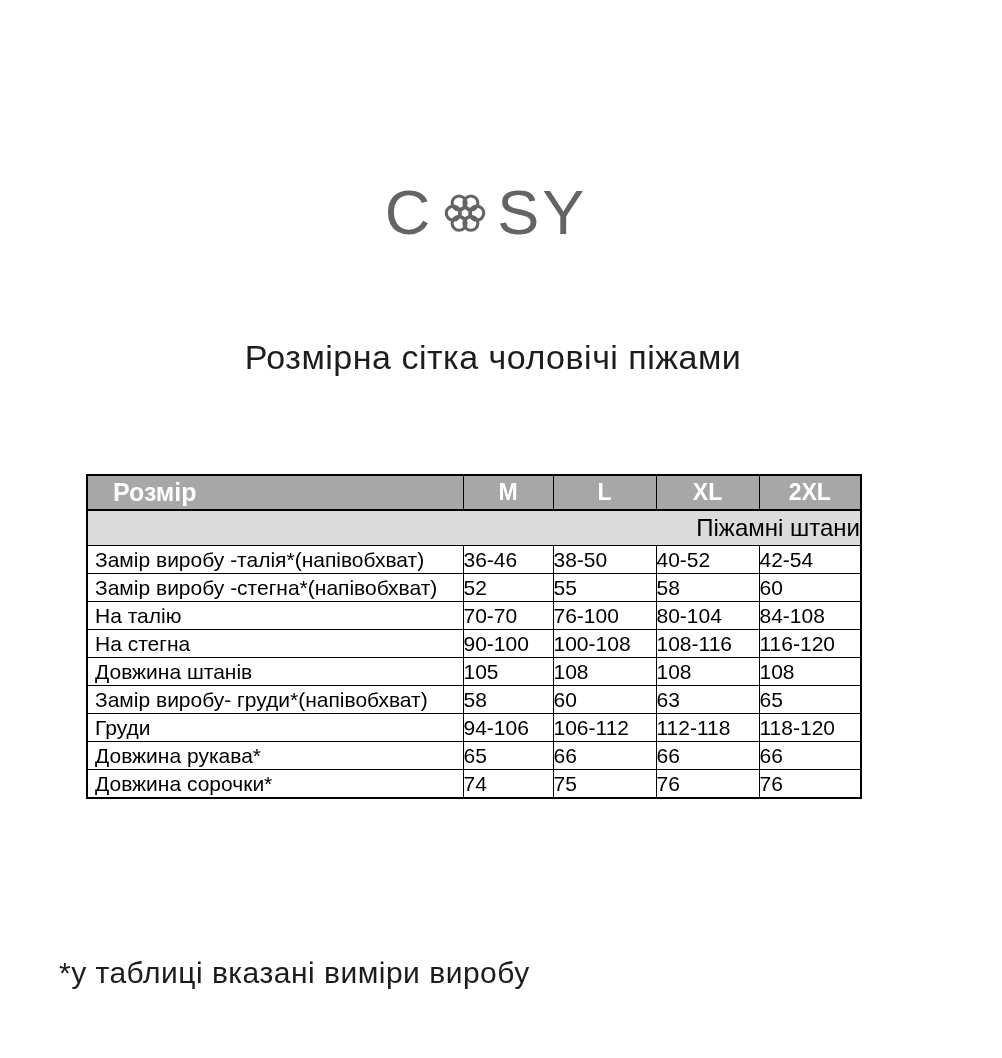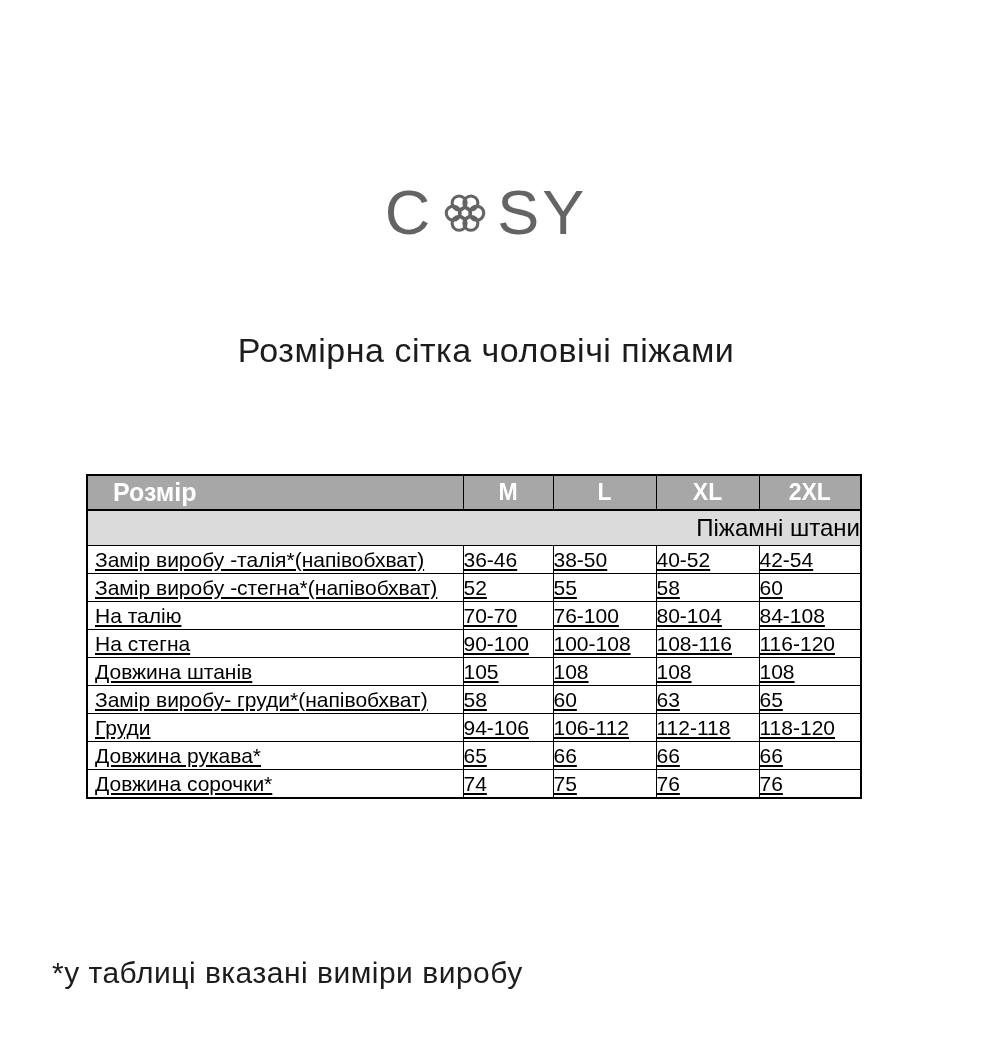"Розмірна сітка чоловічі піжами" .title { margin: 0 -> 7px }
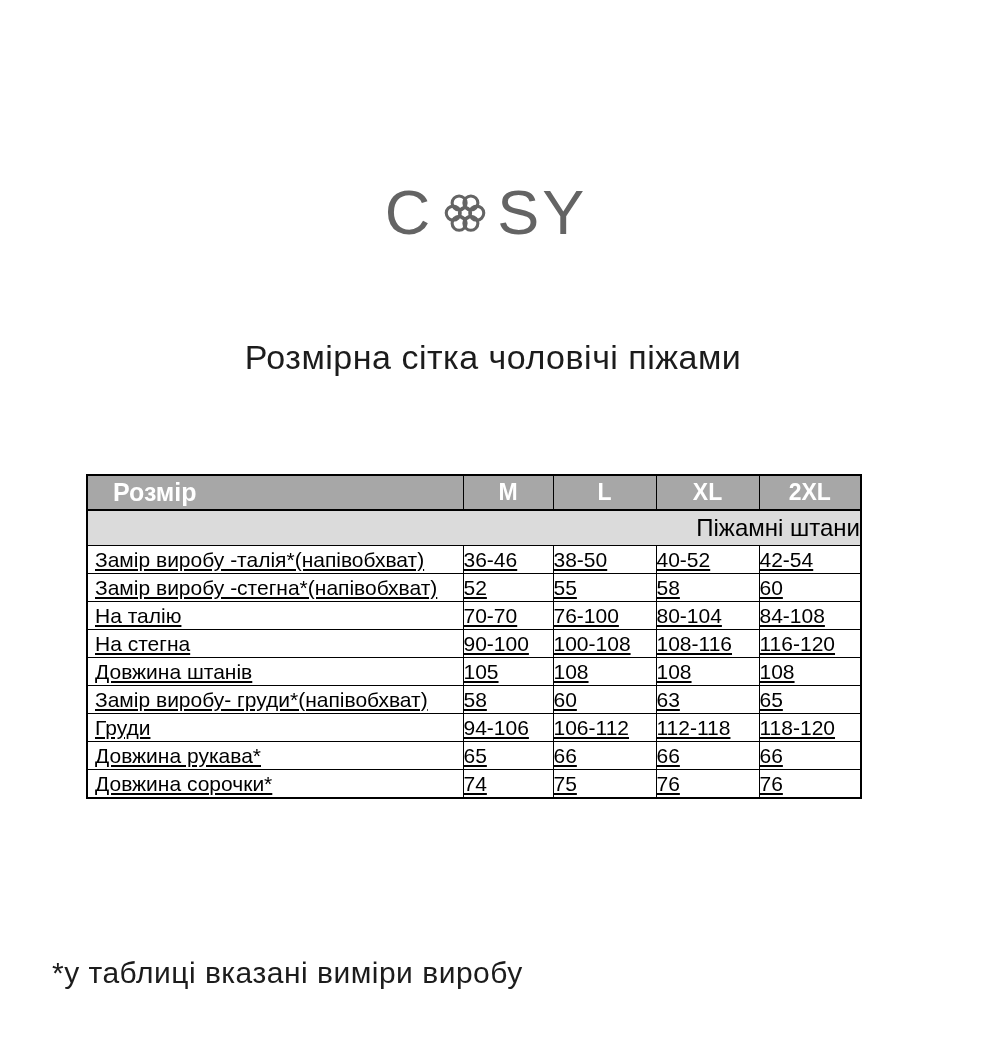"Замір виробу -талія*(напівобхват)" tr.data-row td { text-decoration: underline -> none }
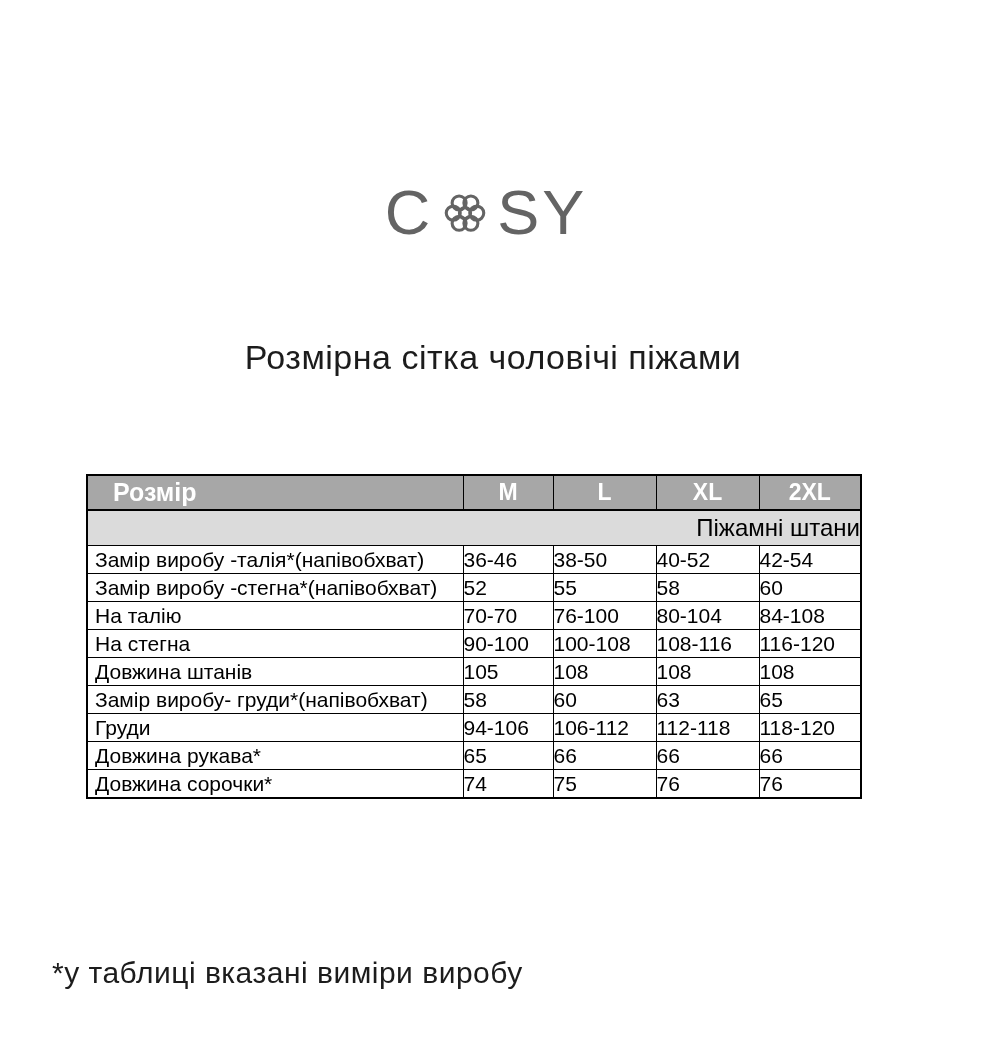"*у таблиці вказані виміри виробу" .footnote { left: 52px -> 59px }
